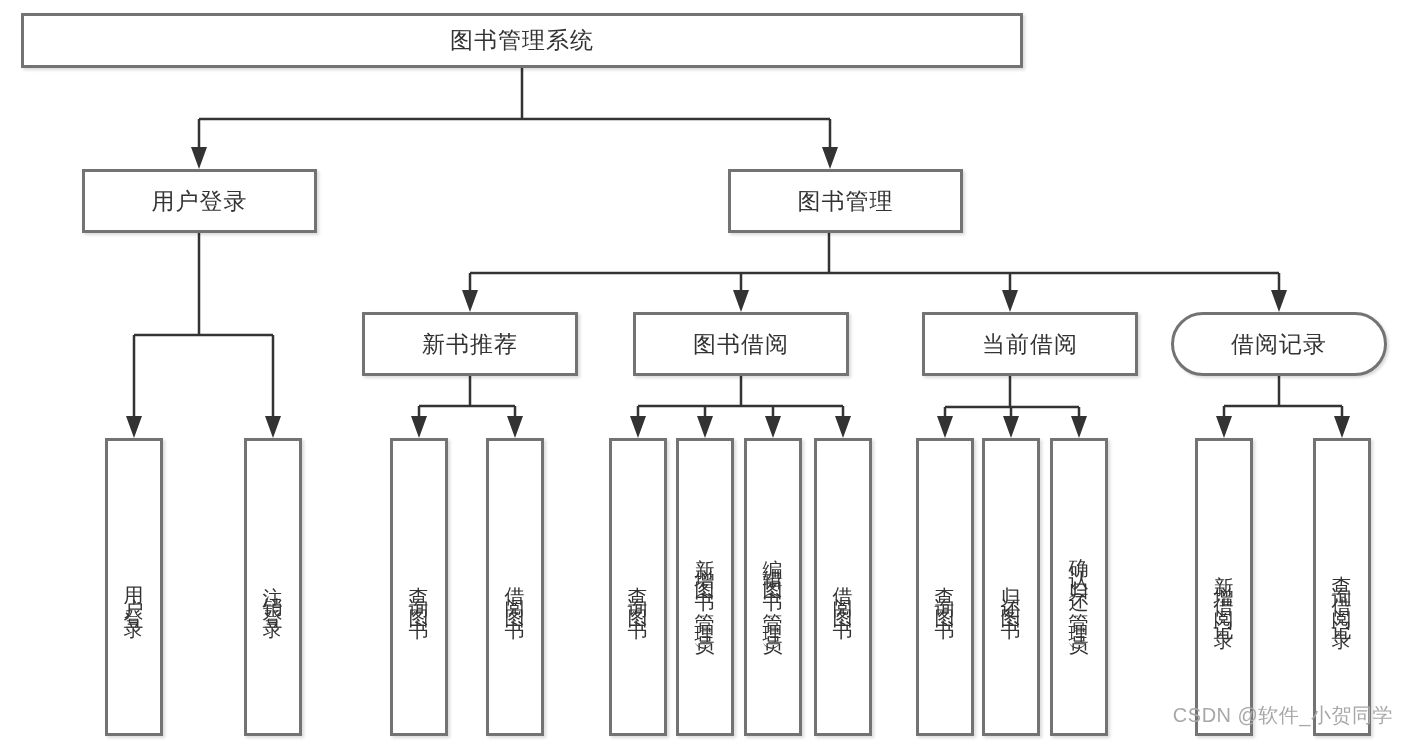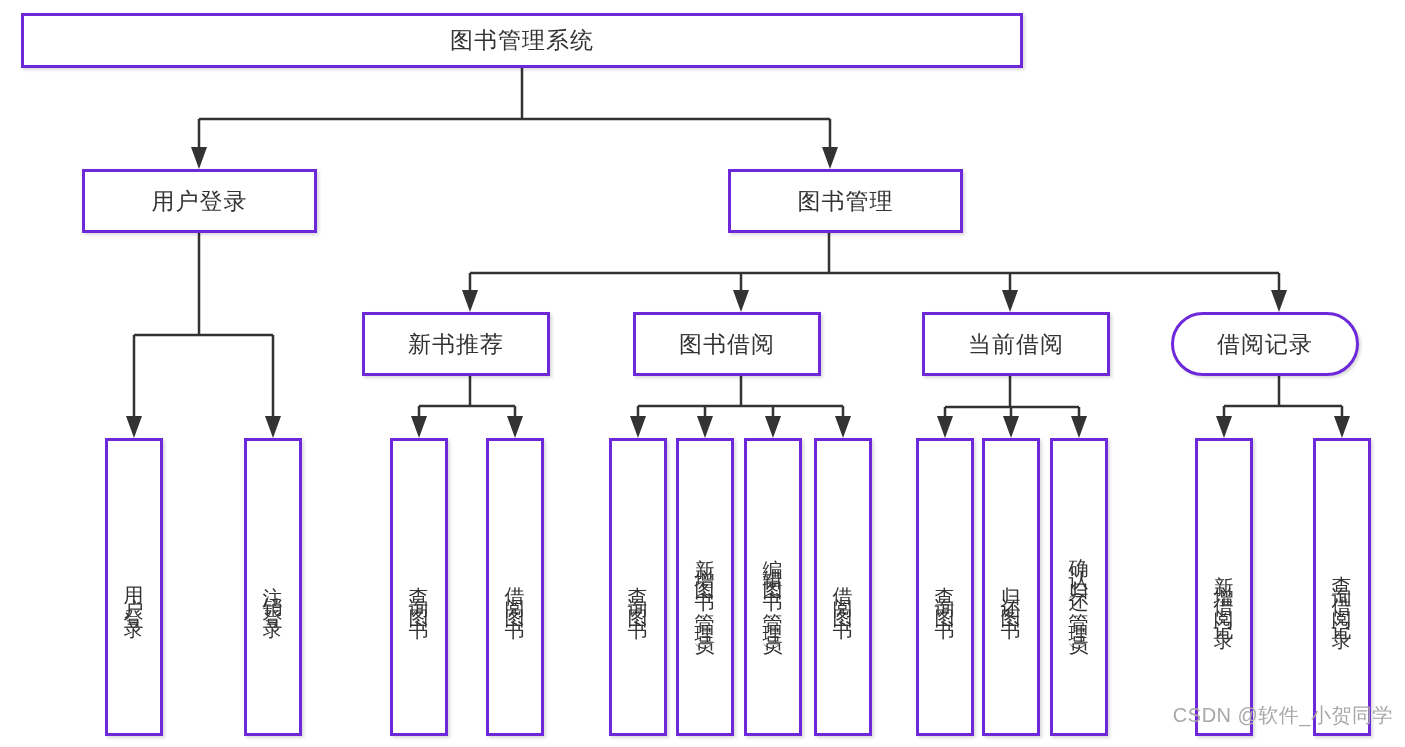"图书管理系统" .node { border: 3px solid #6d28d9 -> 3px solid #737373 }
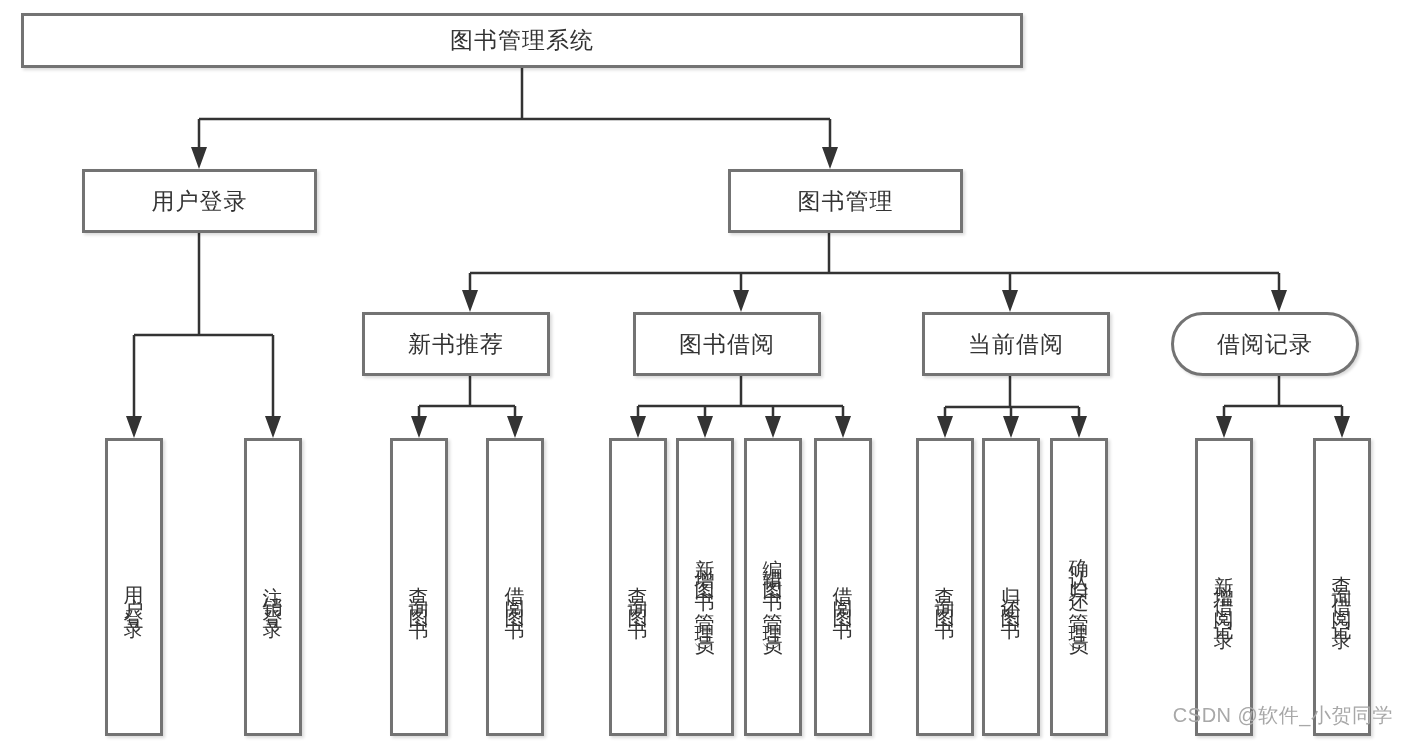"新书推荐" .l3 { width: 188px -> 216px }
